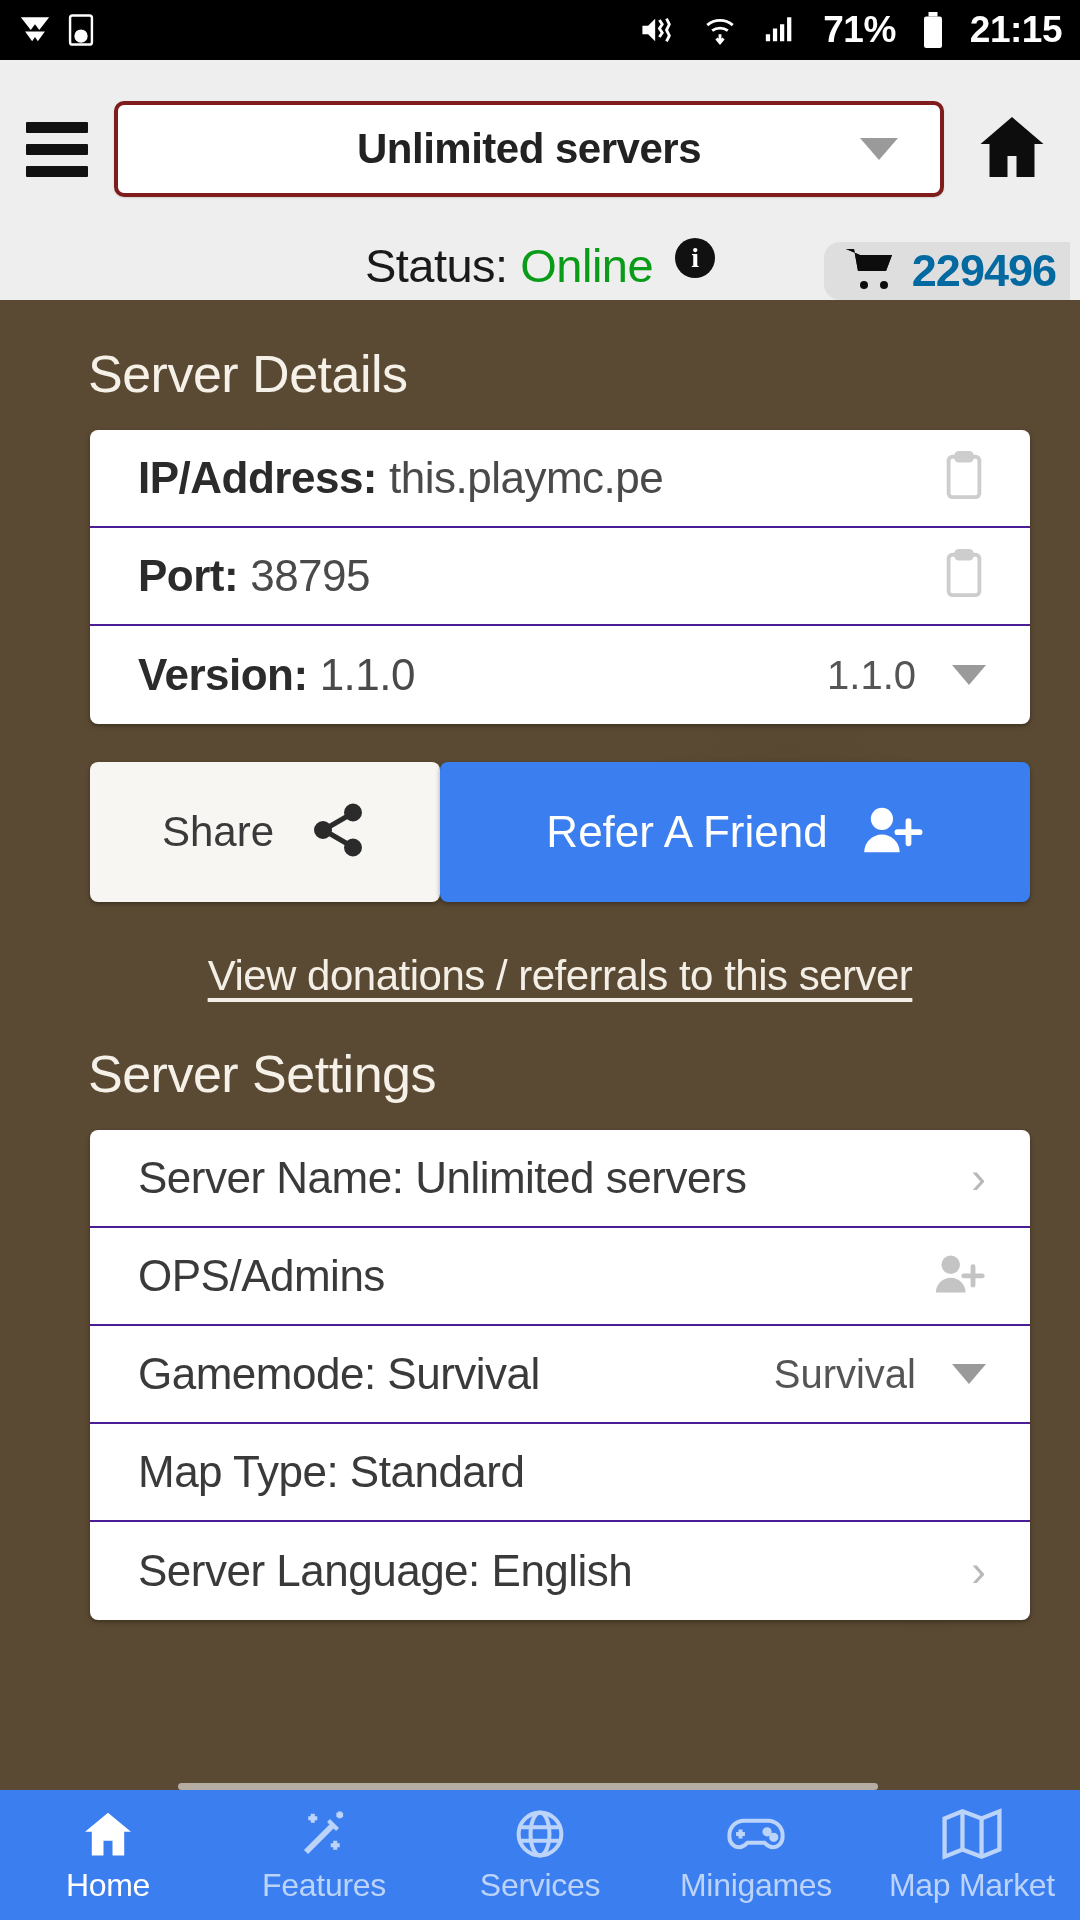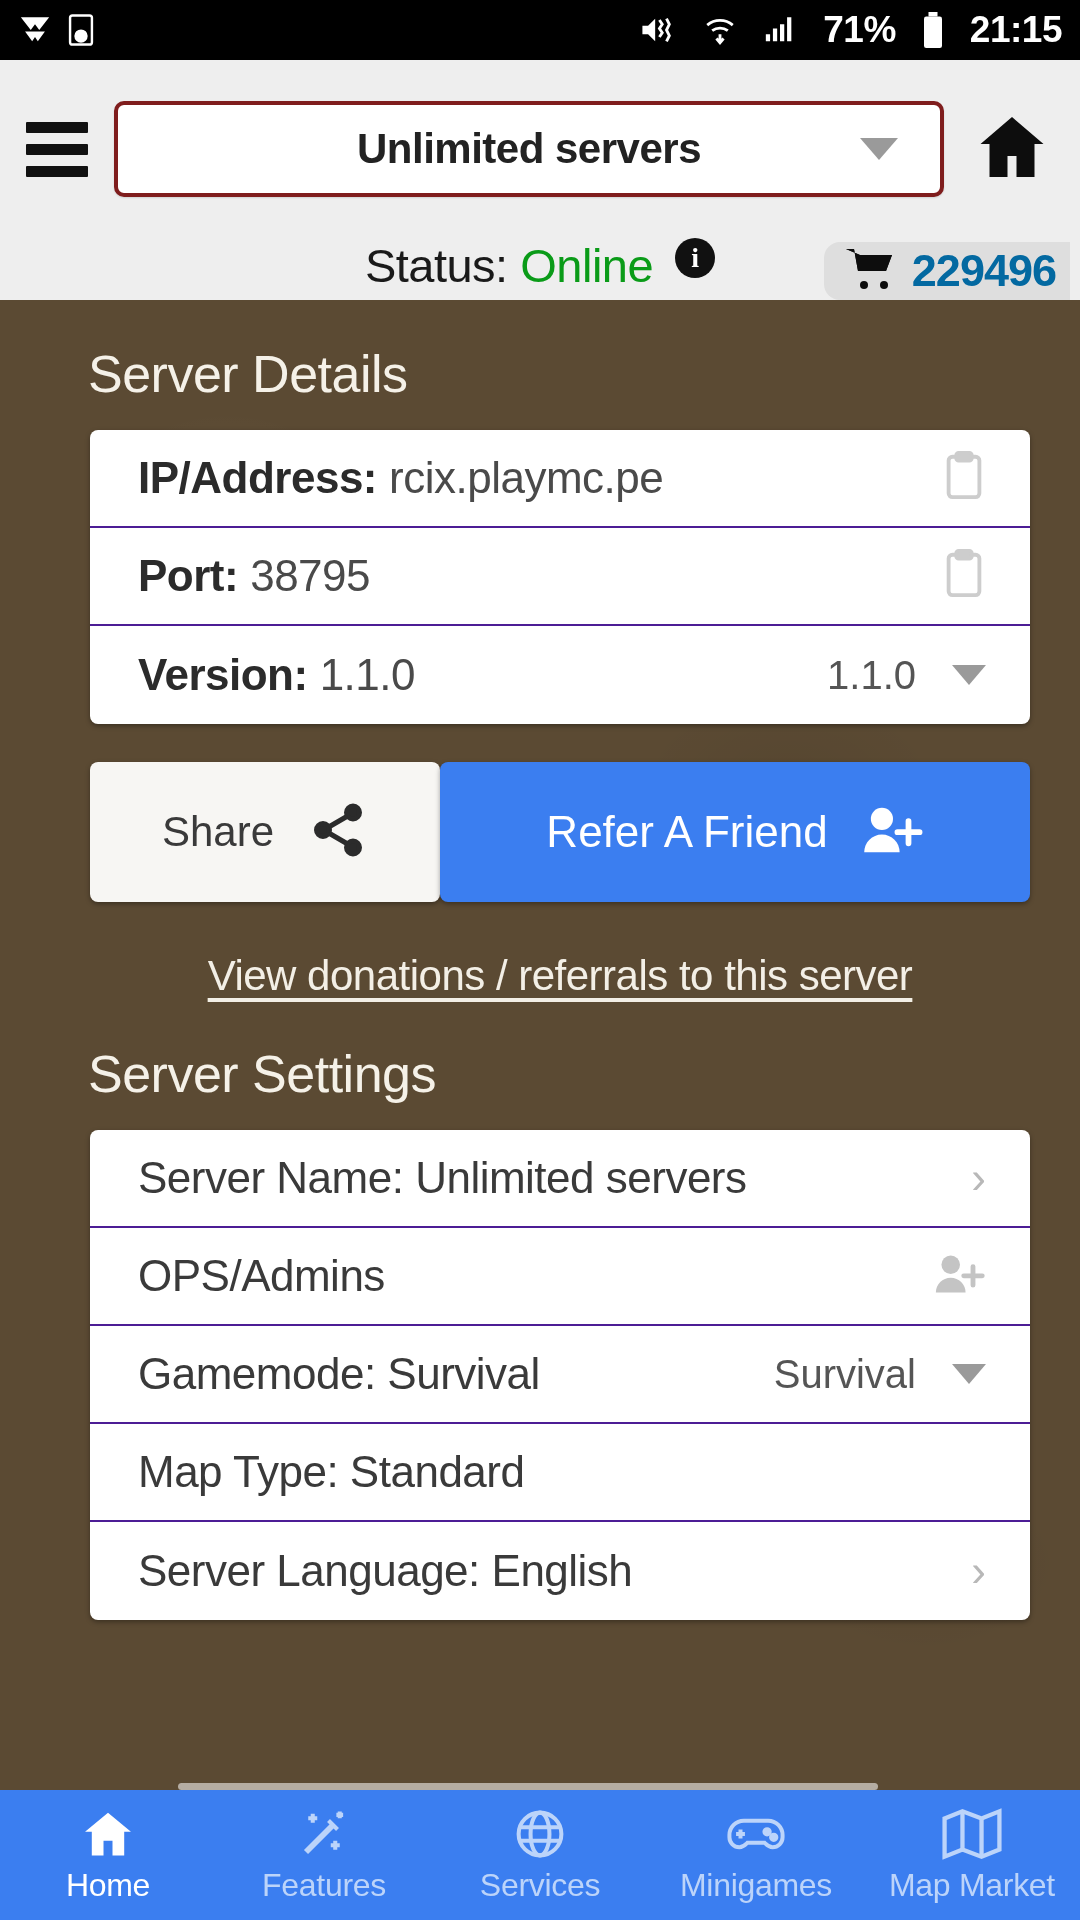"rcix.playmc.pe" span.v { text: rcix.playmc.pe -> this.playmc.pe }
